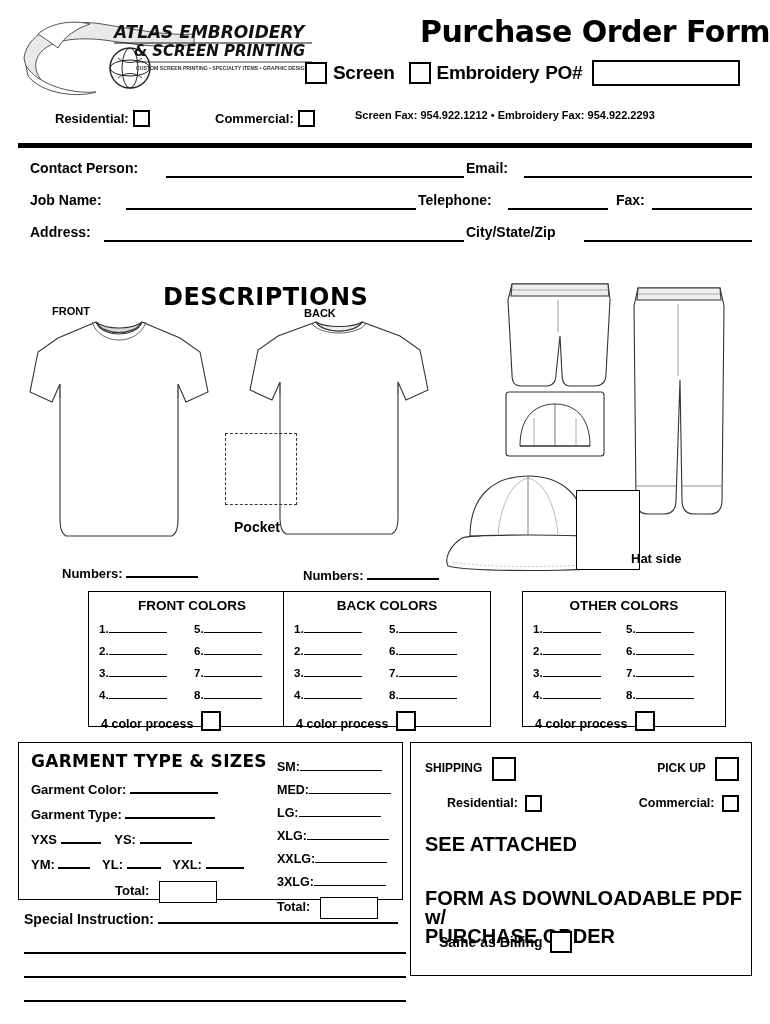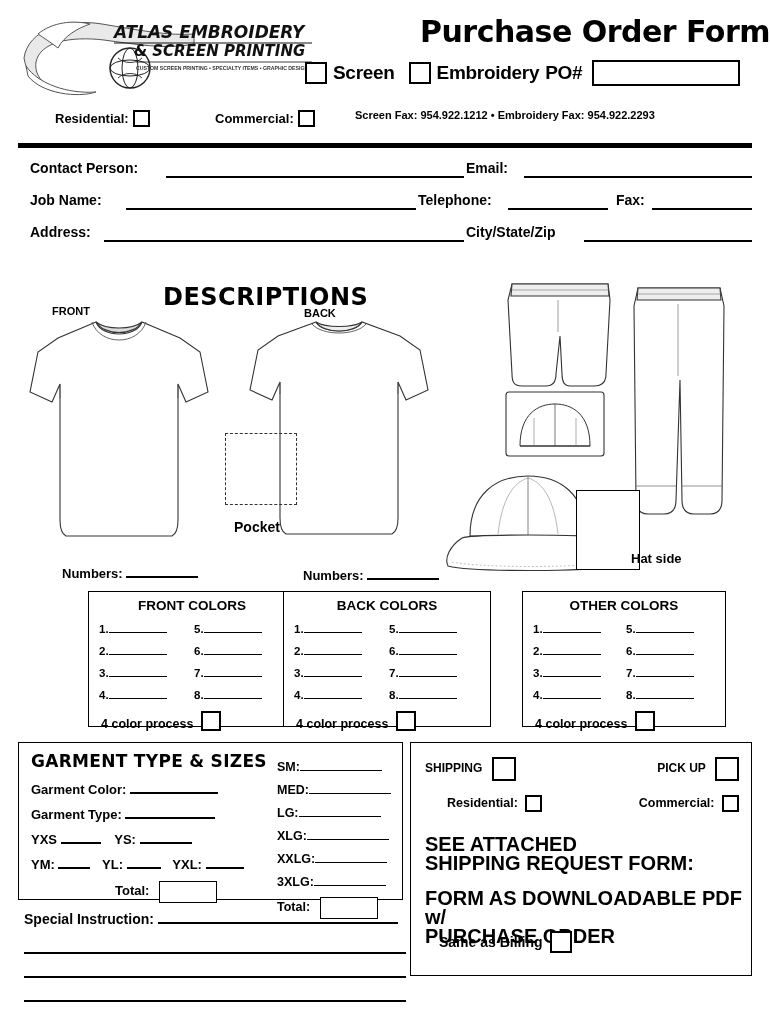"SHIPPING REQUEST FORM:" div { html: <div>SHIPPING REQUEST FORM:</div> -> none }
